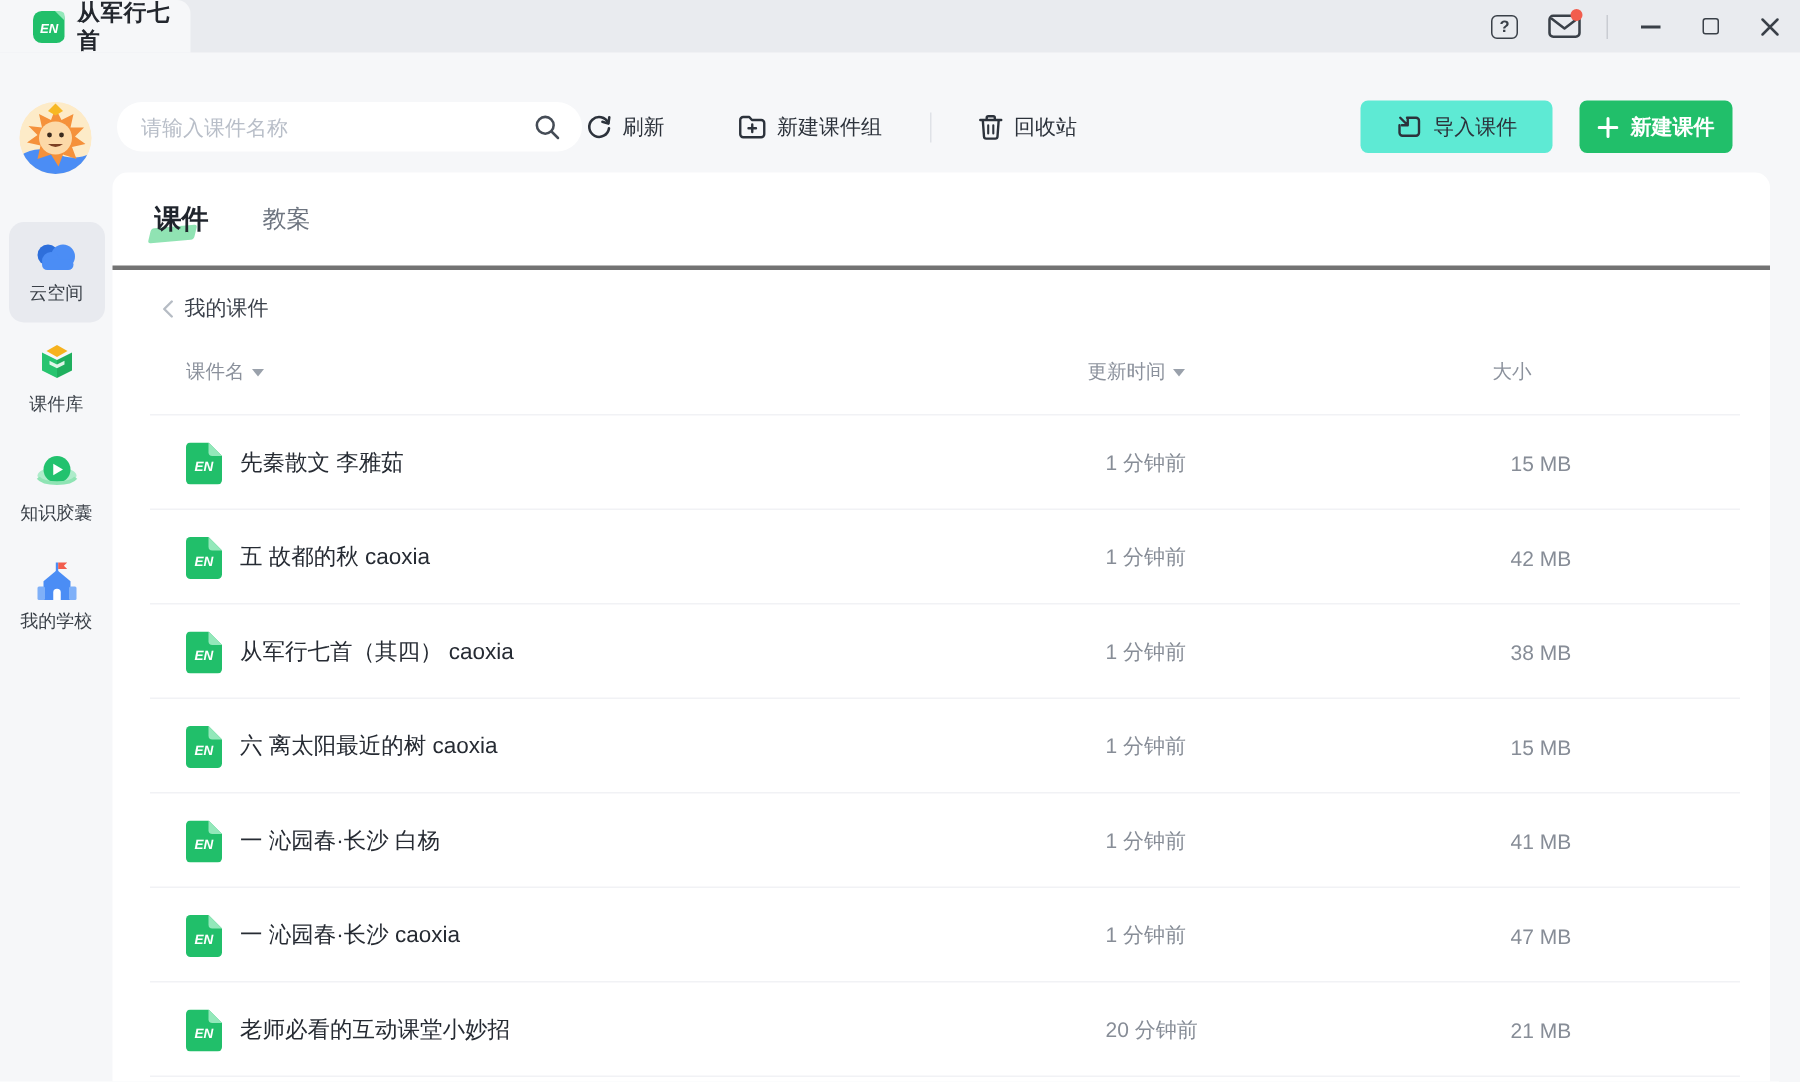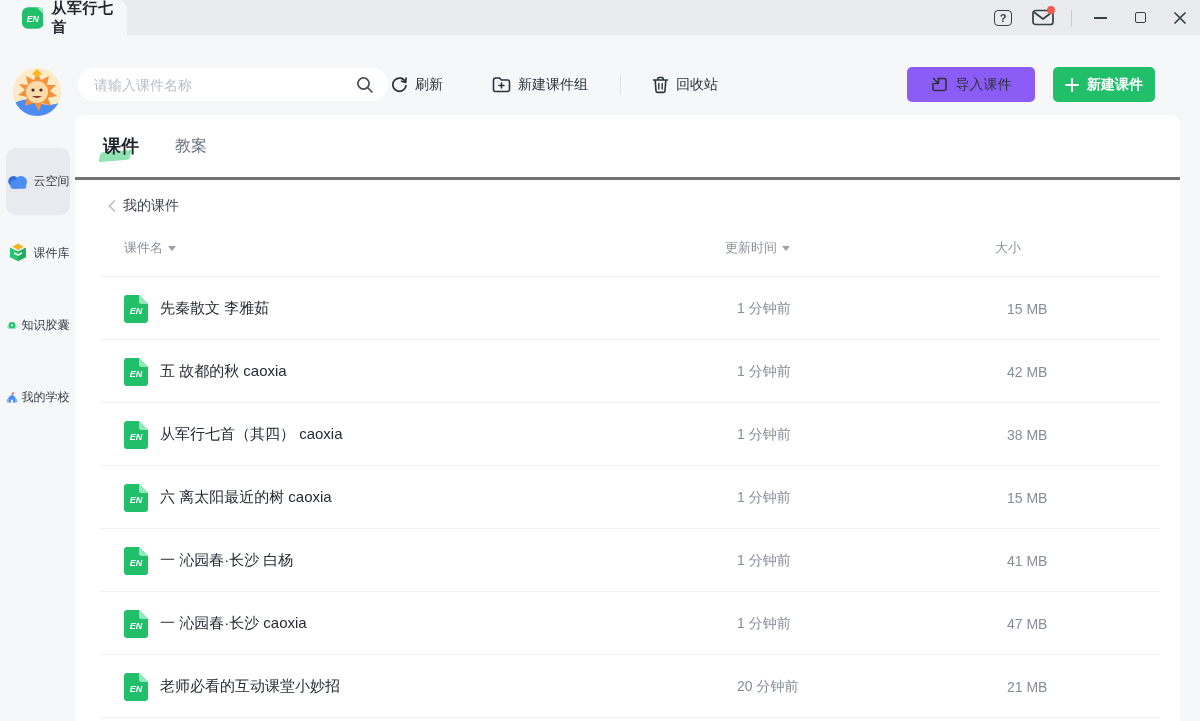"导入课件" .btn-import { background: #8b5cf6 -> #5eead4 }
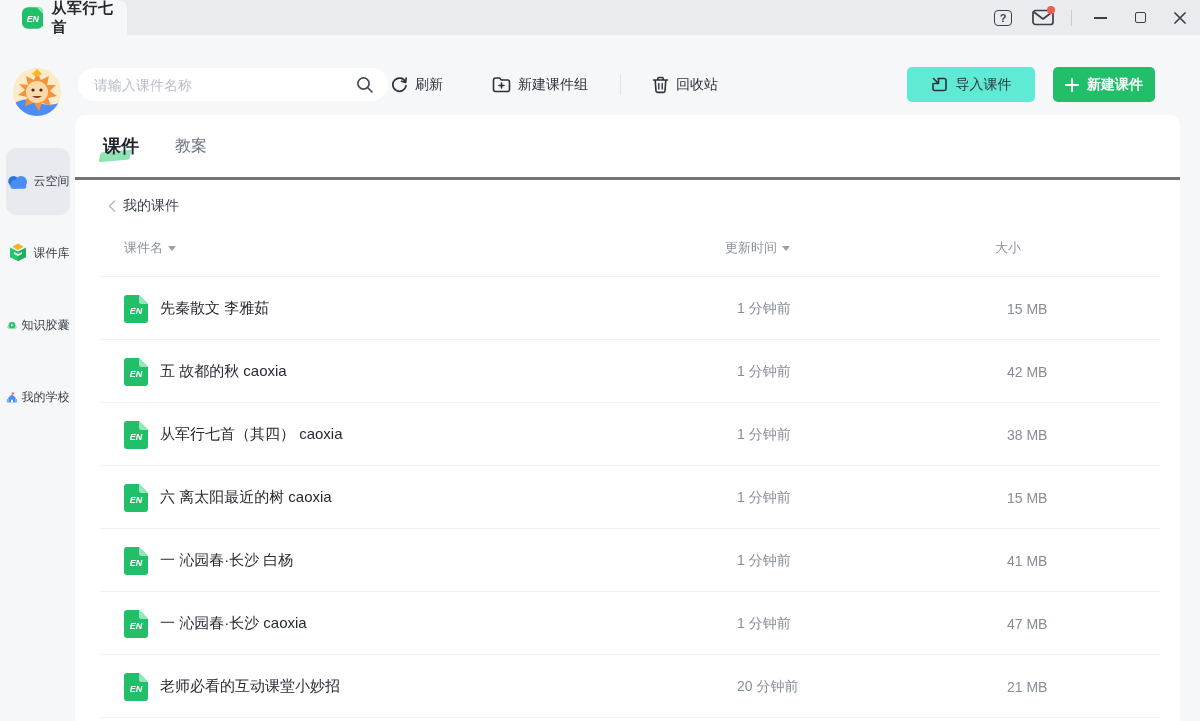"云空间" .side-item { flex-direction: row -> column }
